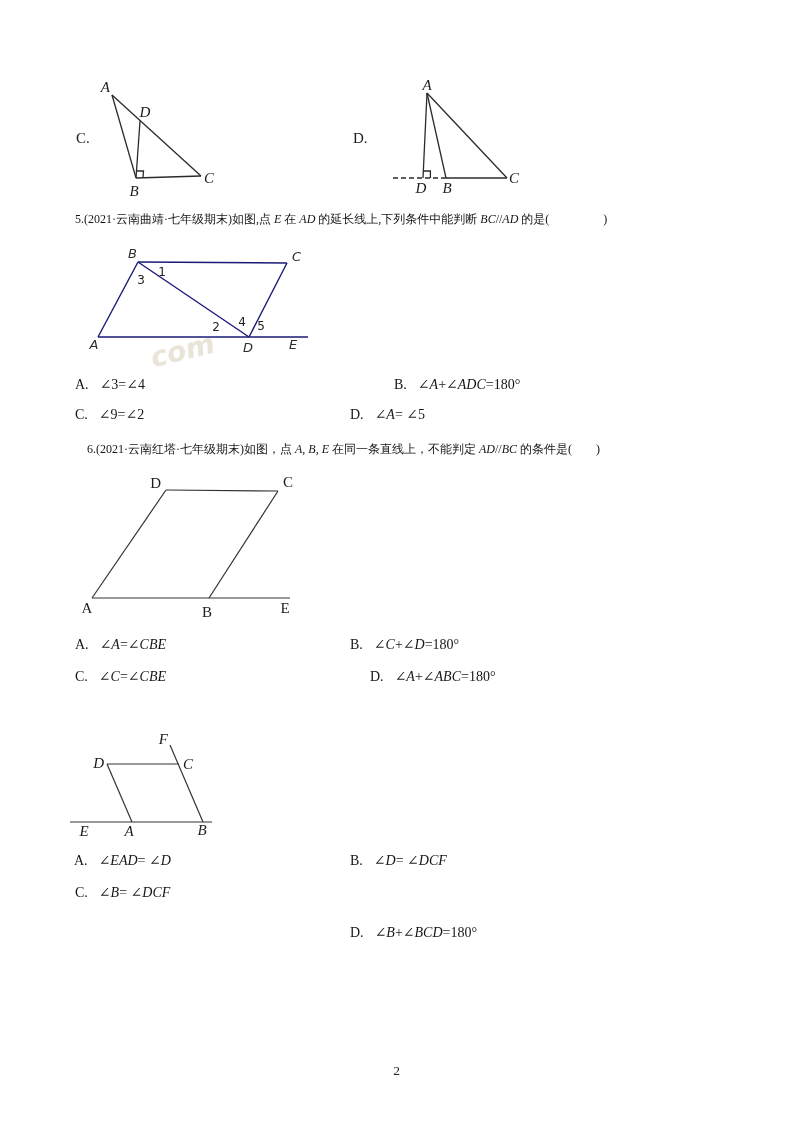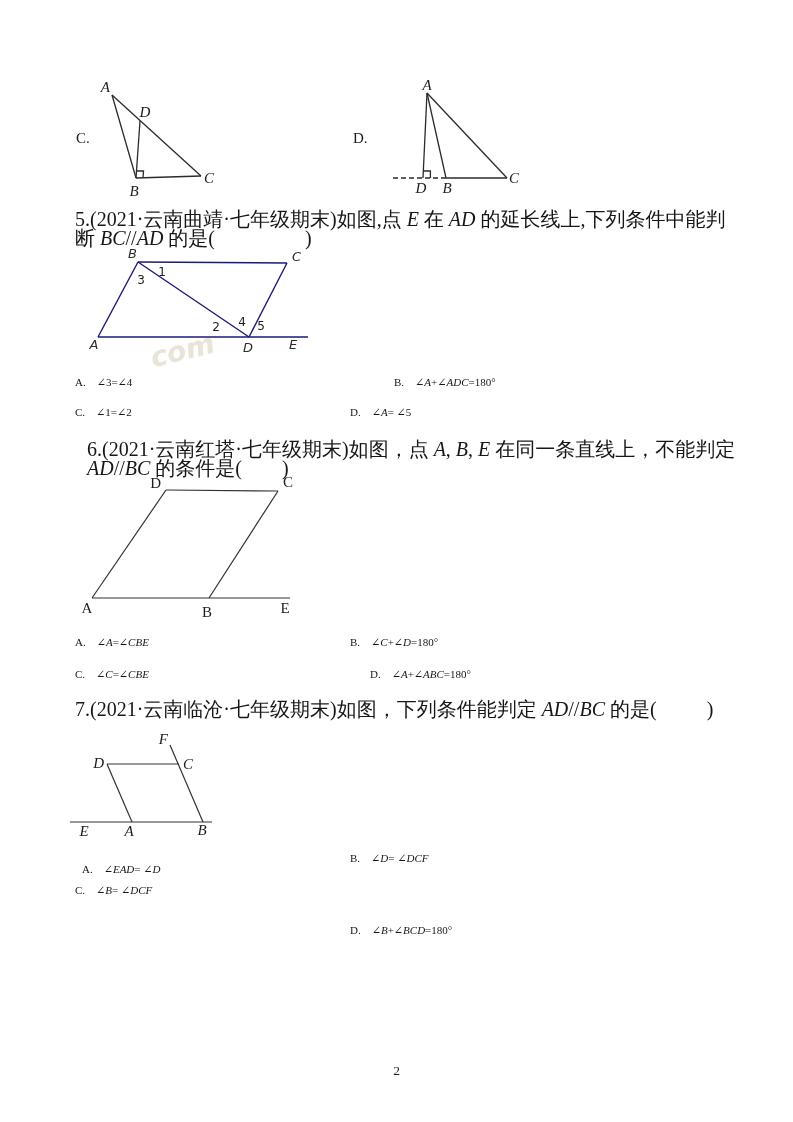"5.(2021·云南曲靖·七年级期末)如图,点 E 在 AD" .stem { font-size: 20px -> 12px }
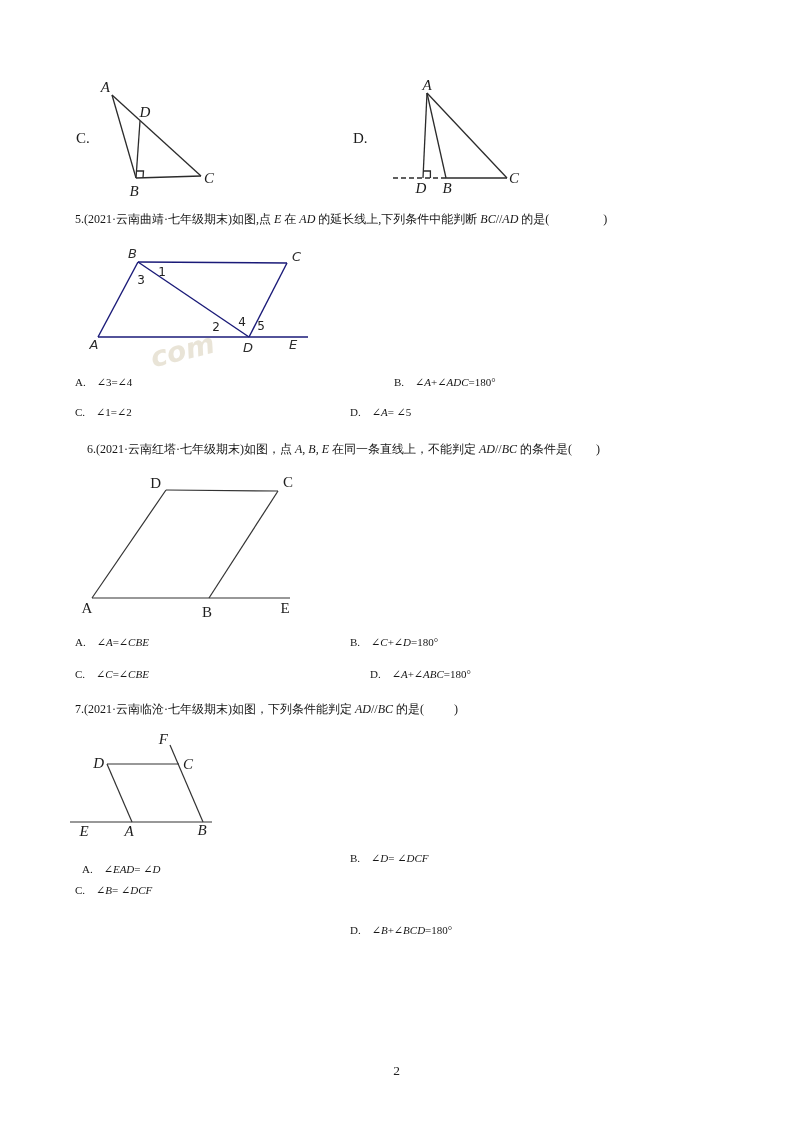"A. ∠3=∠4" .opt { font-size: 11px -> 14px }
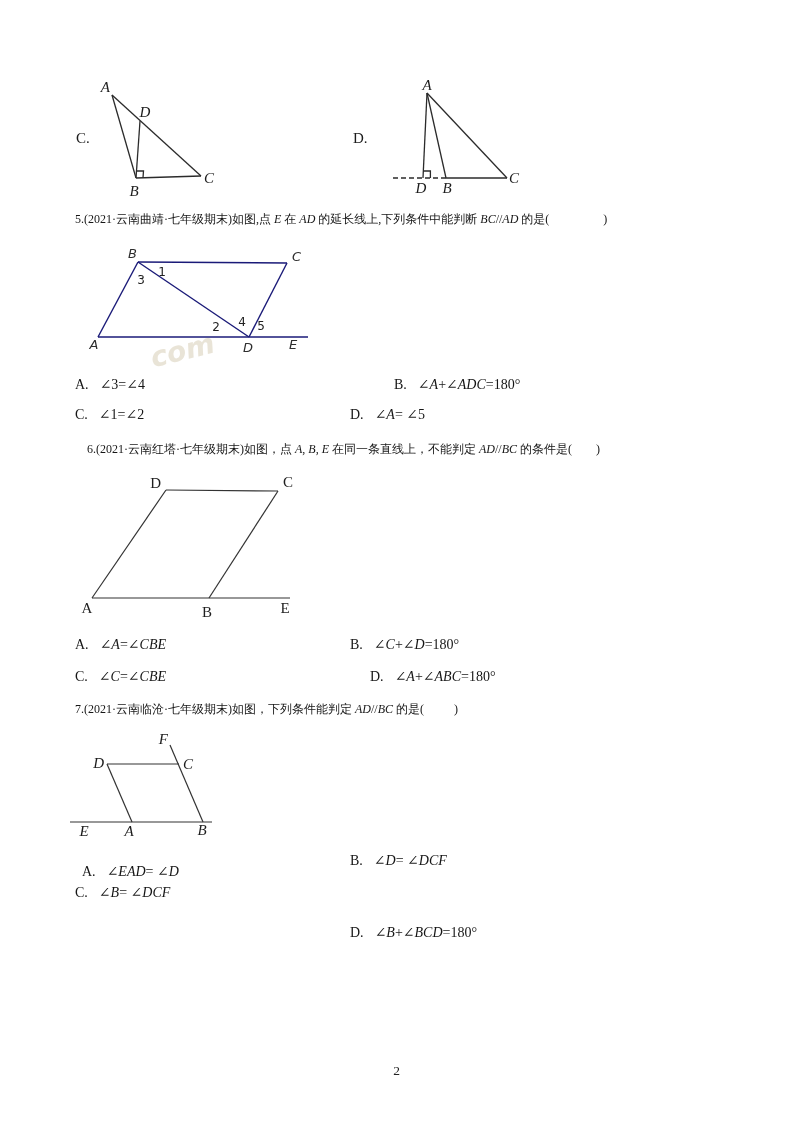"∠1=∠2" span { text: 1 -> 9 }
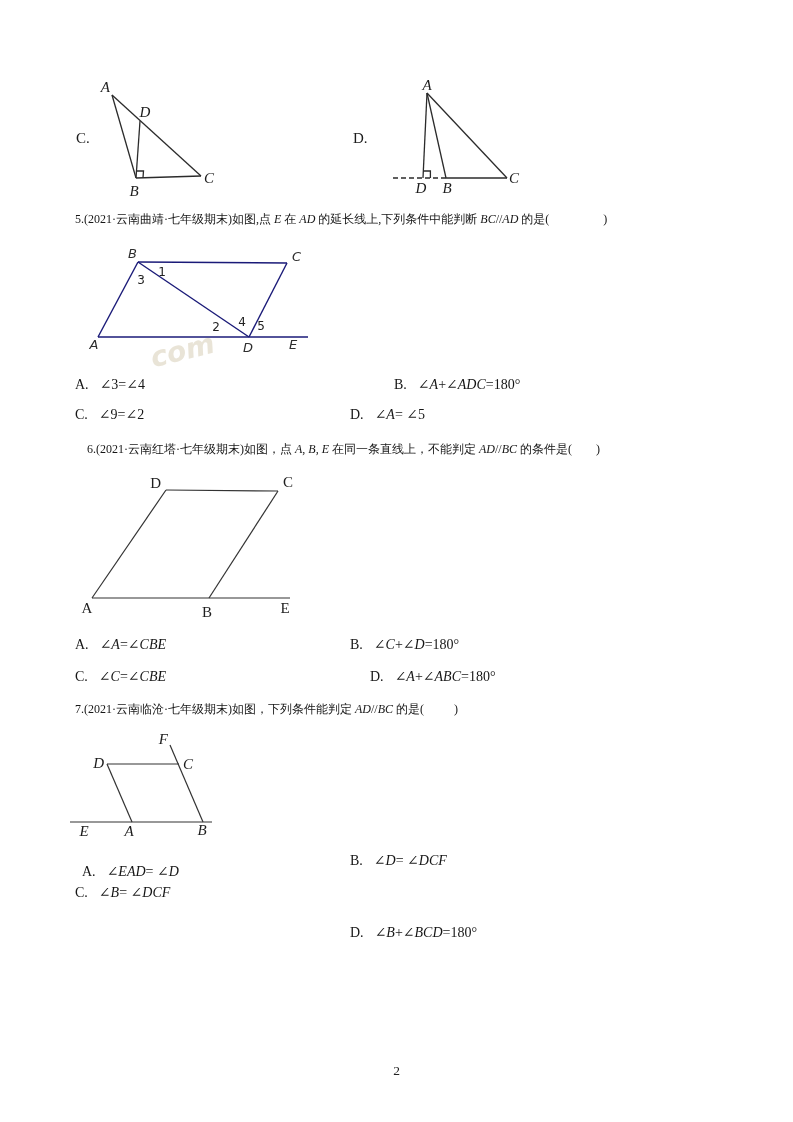"7.(2021·云南临沧·七年级期末)如图，下列条件能判定 AD//BC 的是(" div.stem { html: <div><span>7.(2021·云南临沧·七年级期末)如图，下列条件能判定 </span><span>AD</span><span>//</span><span>BC</span><span> 的是( )</span></div> -> none }
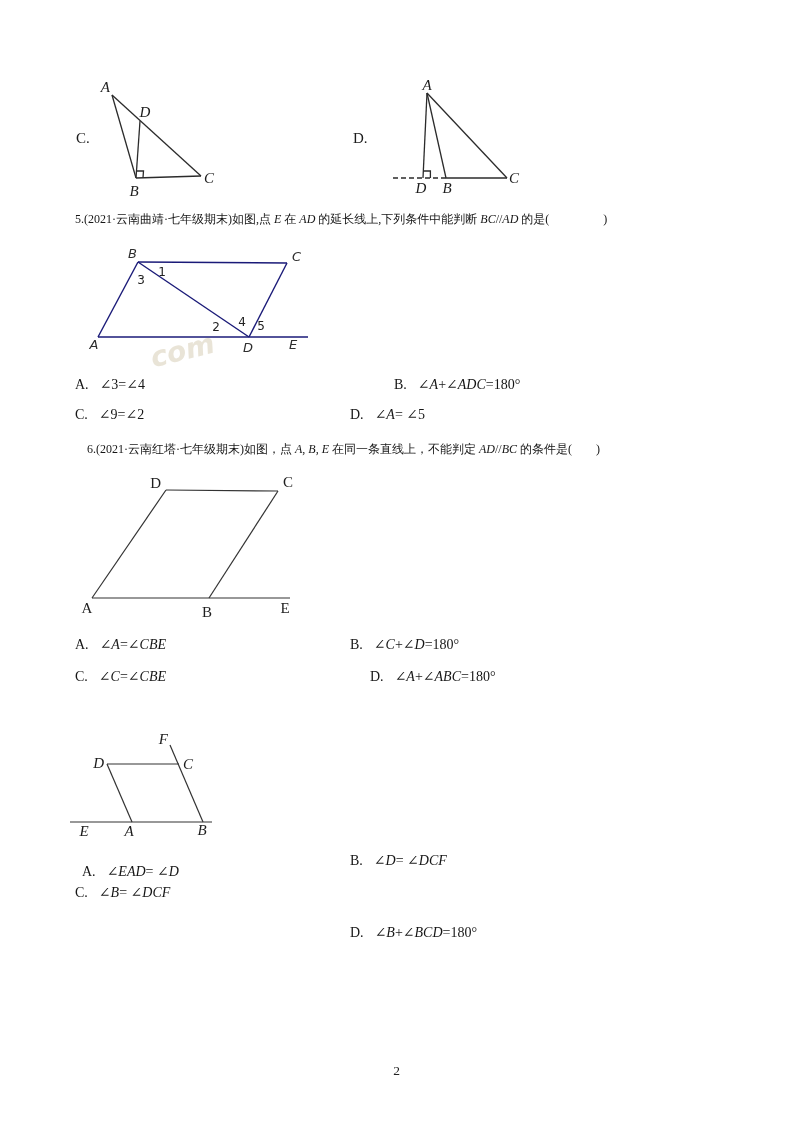"A. ∠EAD= ∠D" div.opt { left: 82px -> 74px; margin-top: 11px -> none }
